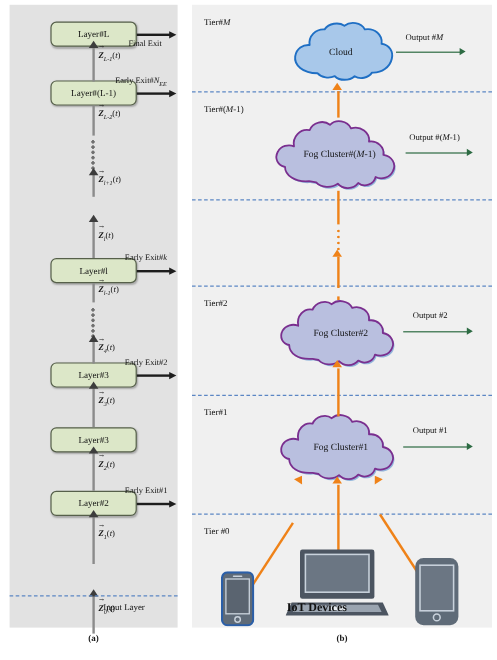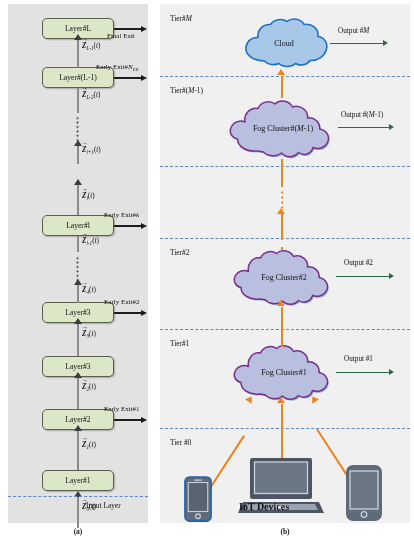"Layer#1" div.lbox { html: <div> <span>Layer#1</span> </div> -> none }
